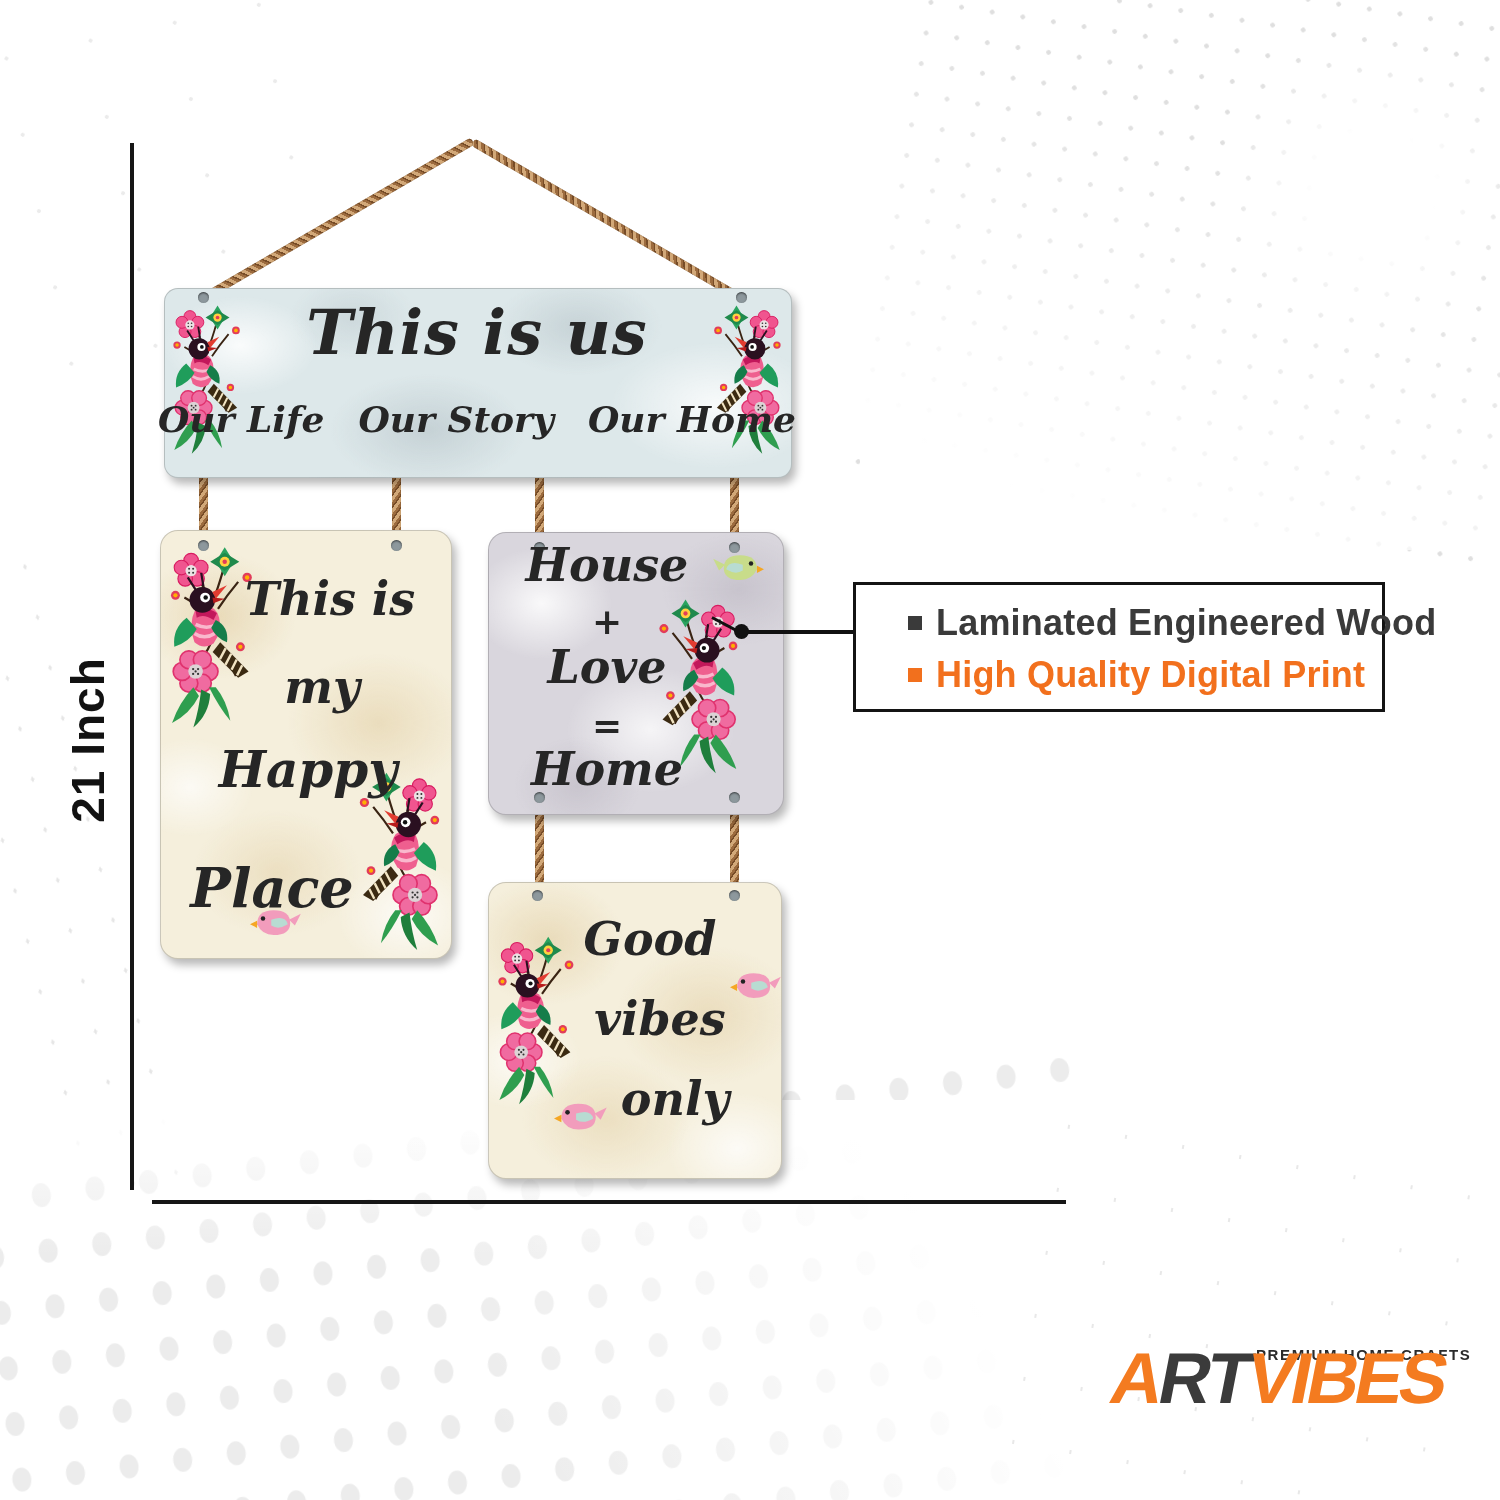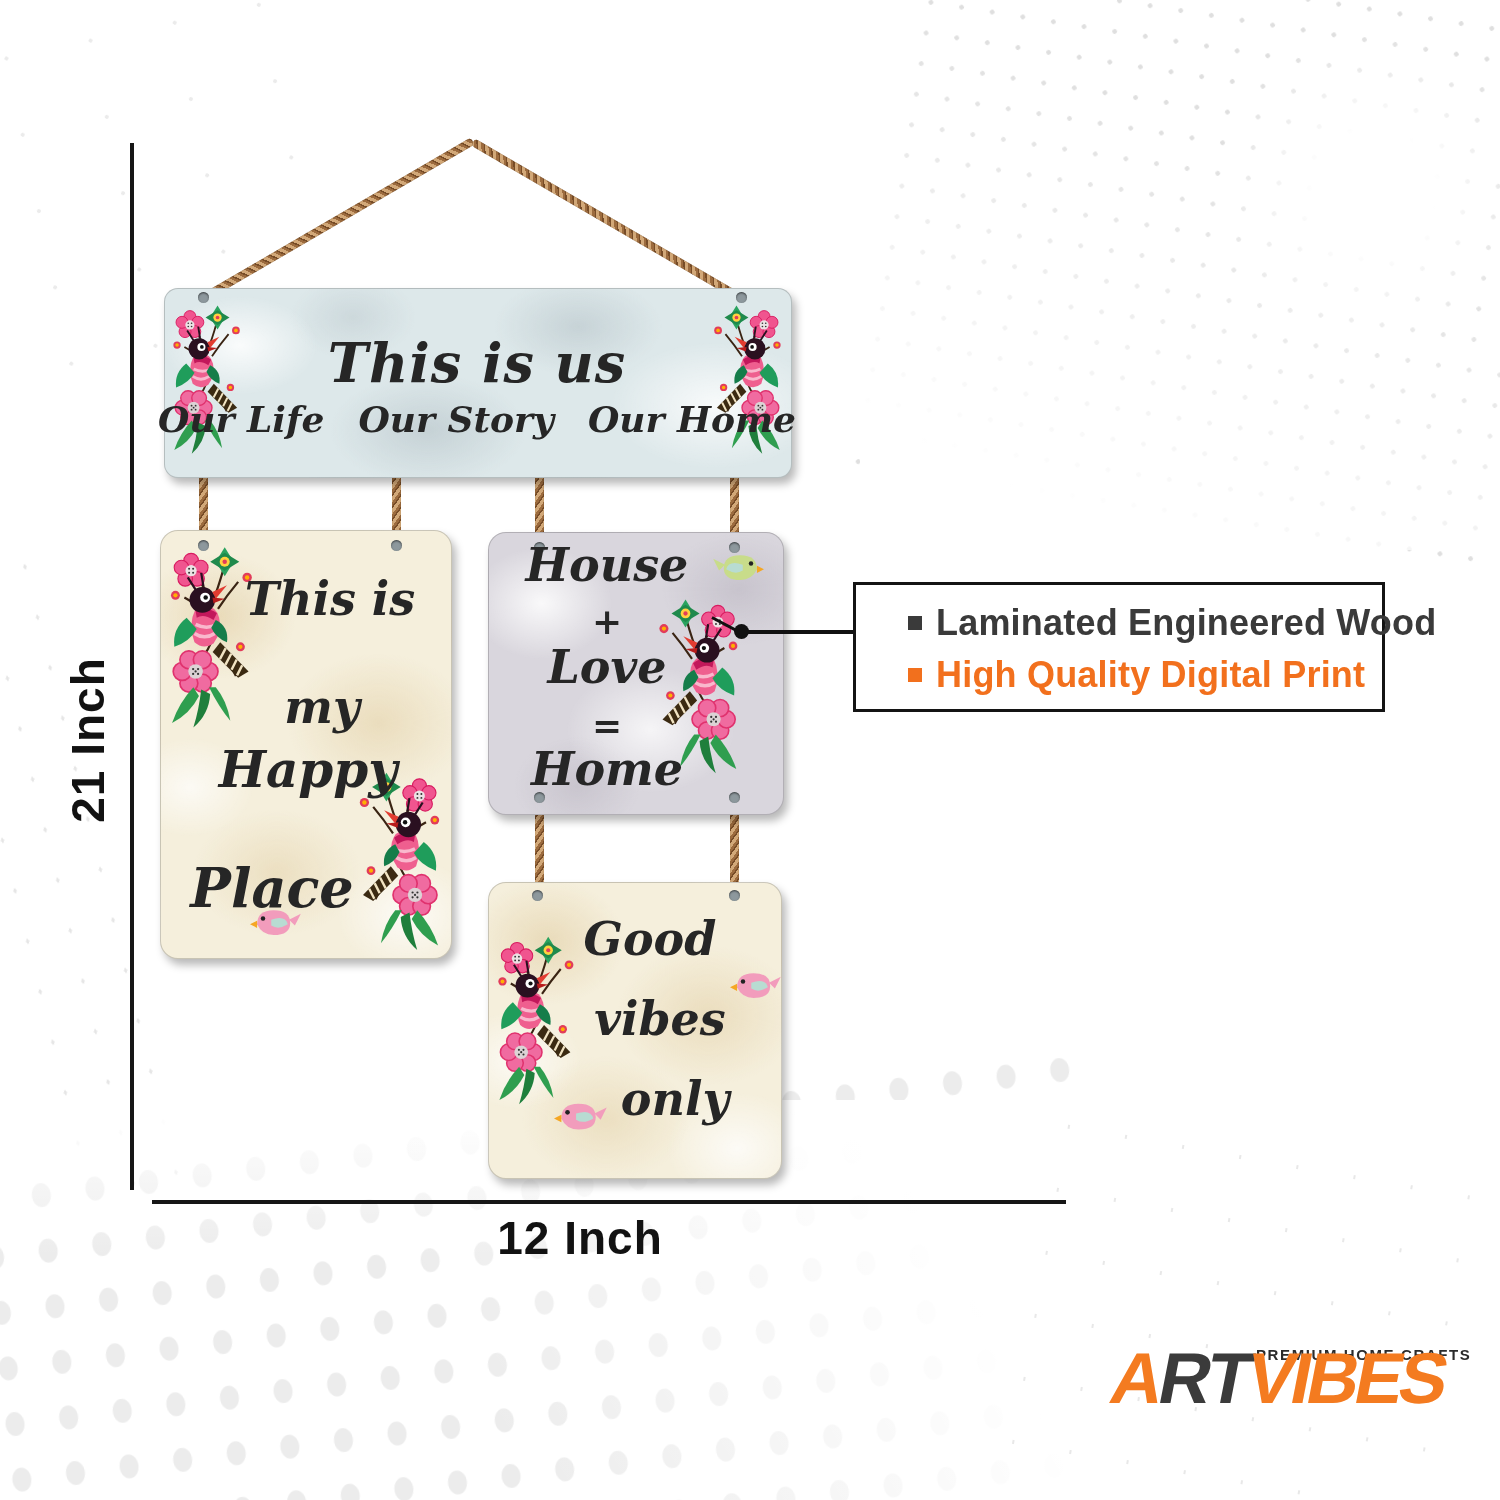"This is us" .t-title { font-size: 54px -> 62px; margin-top: 35px -> none }
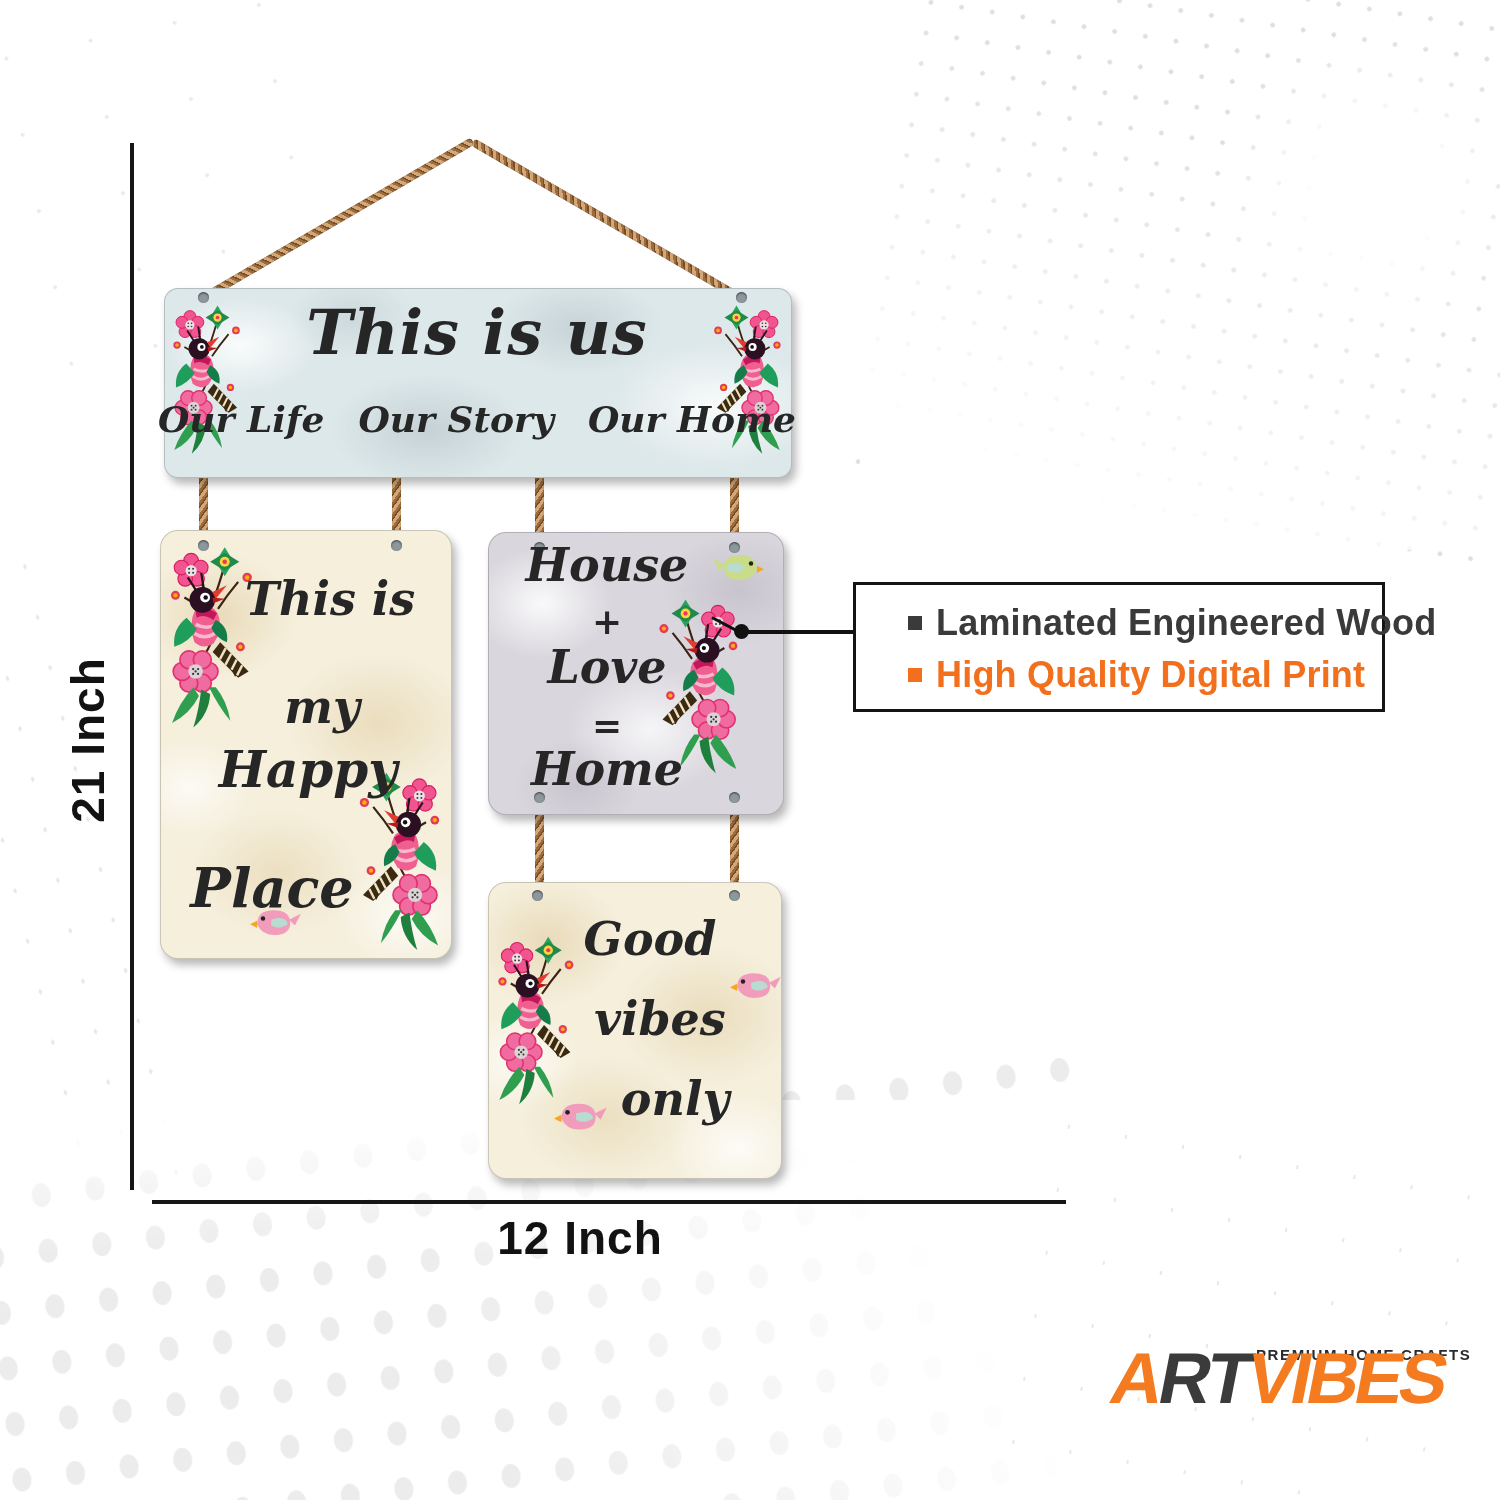"my" .lp2 { top: 680px -> 660px }
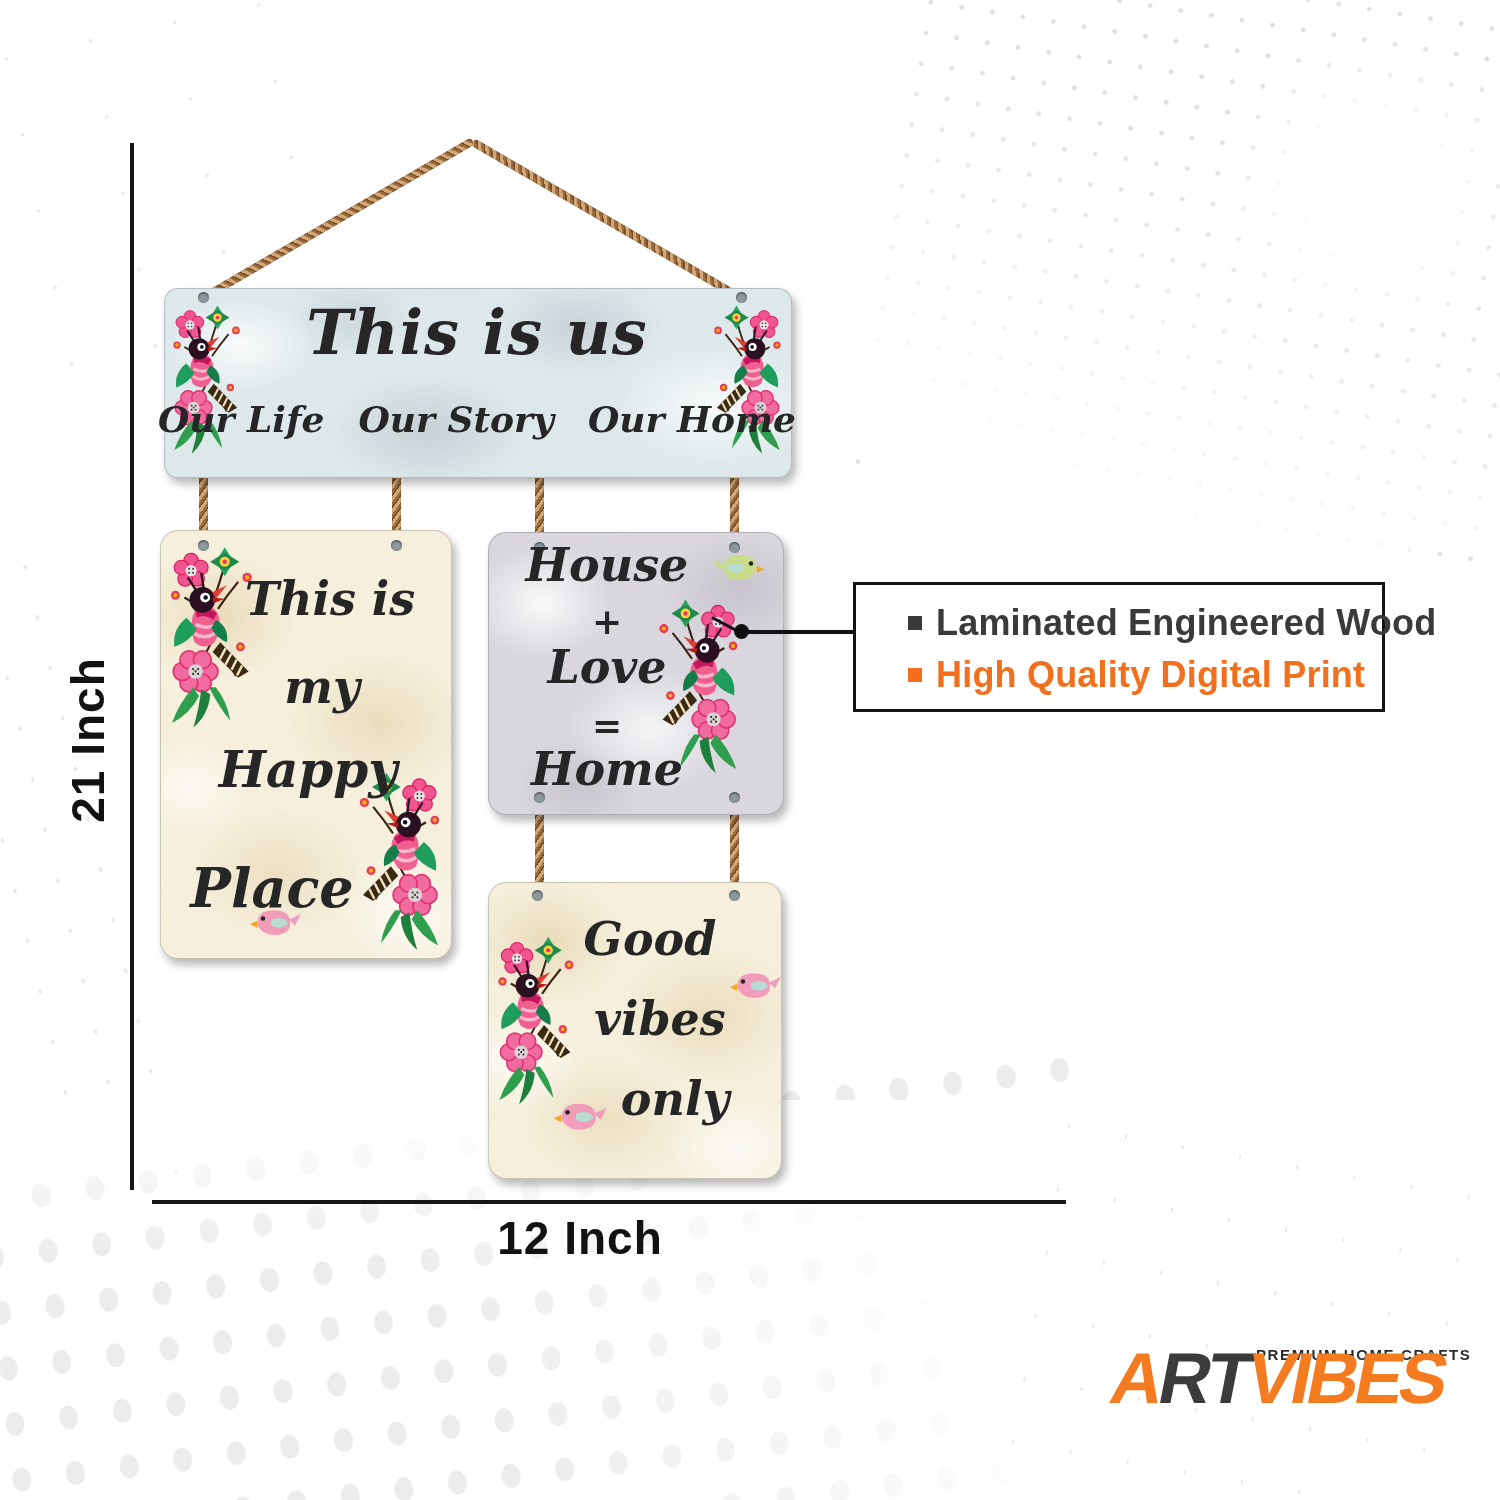"12 Inch" div.dim-label { html: <div>12 Inch</div> -> none }
